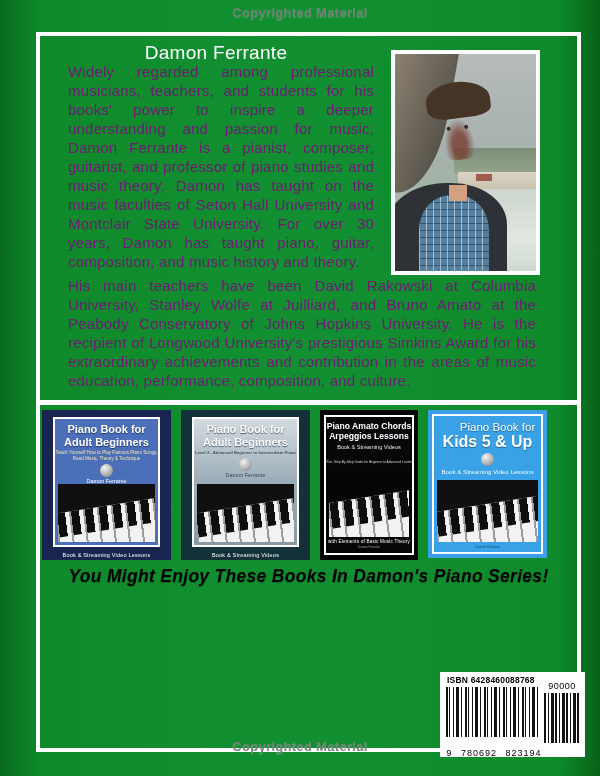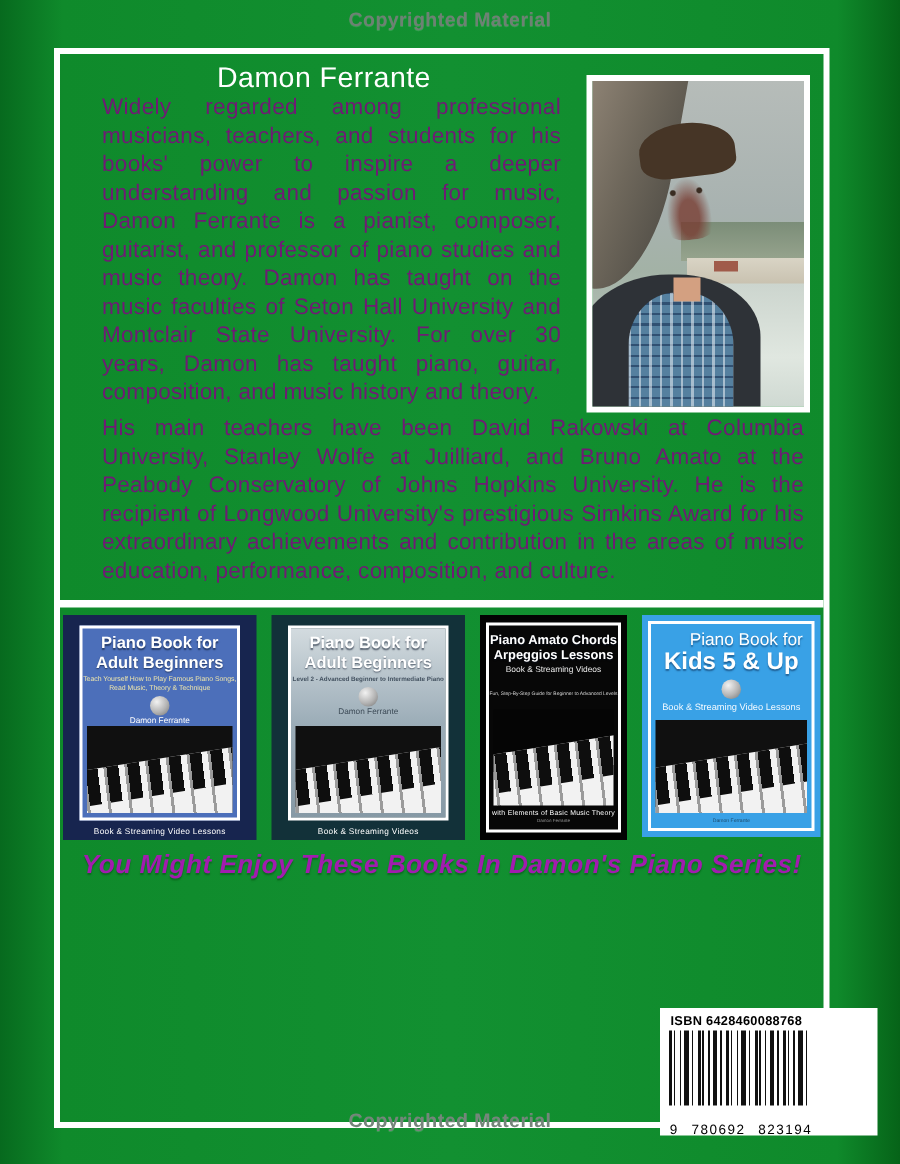"Damon Ferrante" .frame { padding-left: none -> 28px }
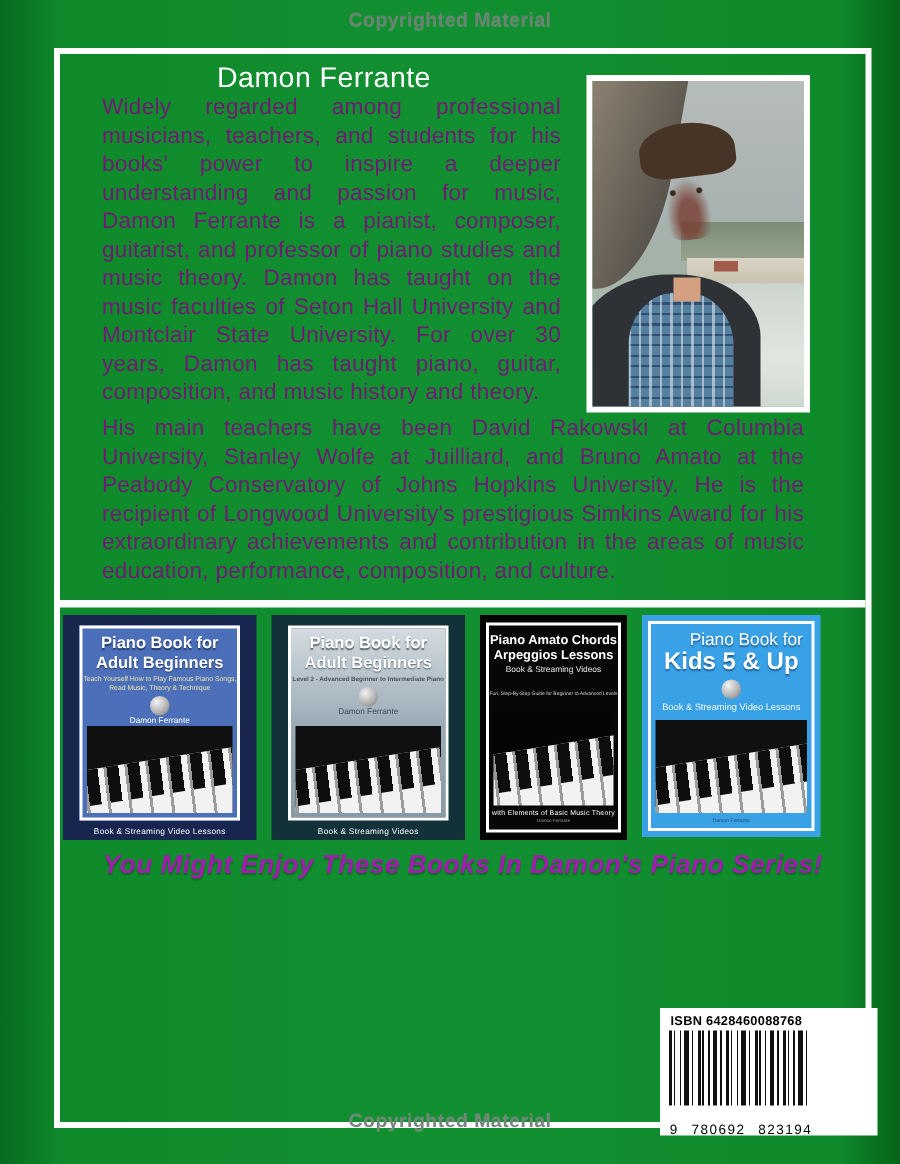"You Might Enjoy These Books" .tagline { color: #a21caf -> #000000 }
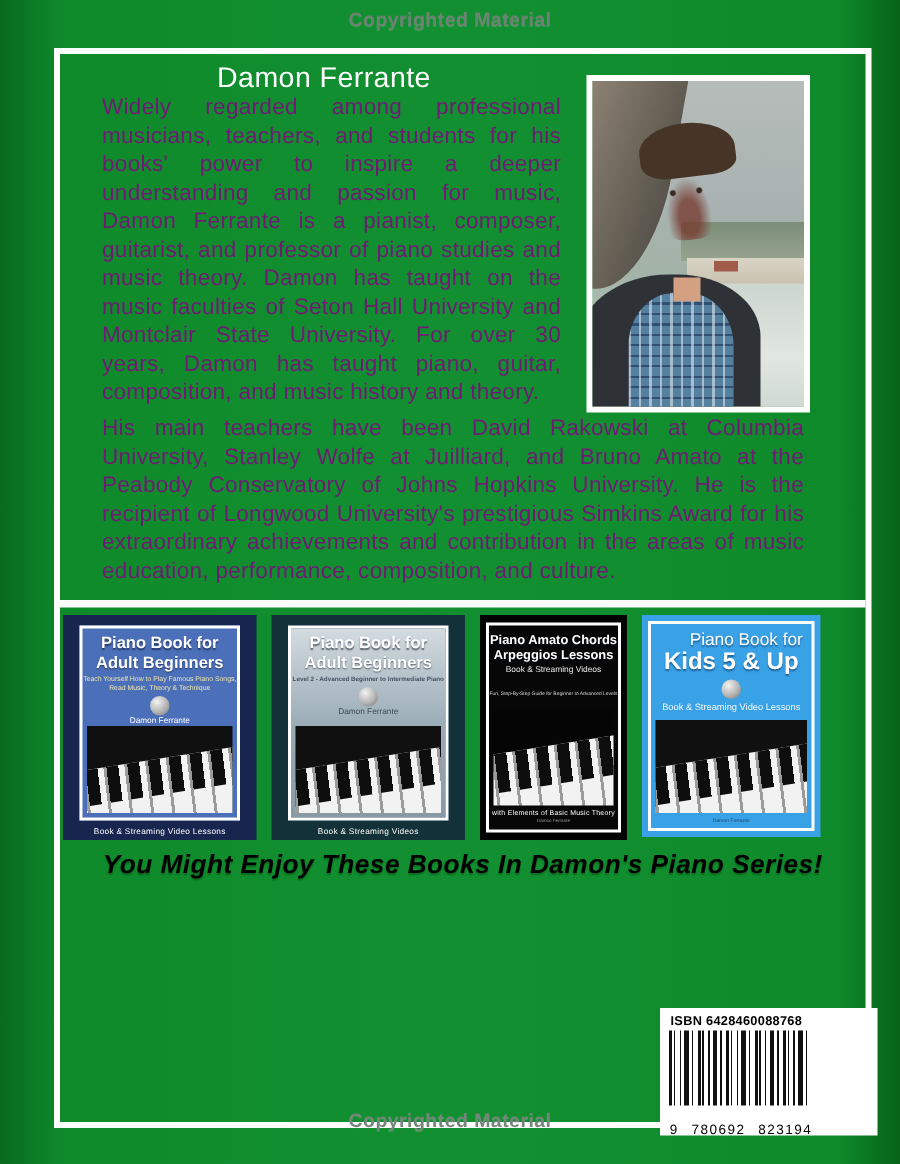"90000" div.price-col { html: none -> <div> <div>90000</div> <div></div> </div> }
